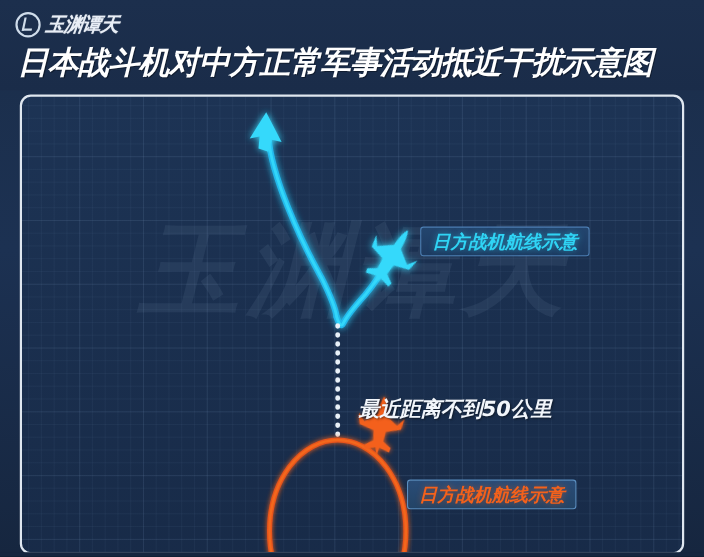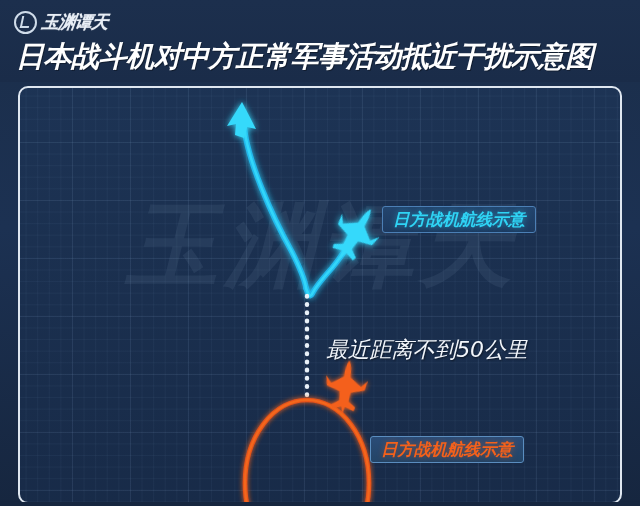"最近距离不到50公里" #distance-label { font-size: 22px -> 19px; font-weight: normal -> bold; top: 247px -> 271px }
